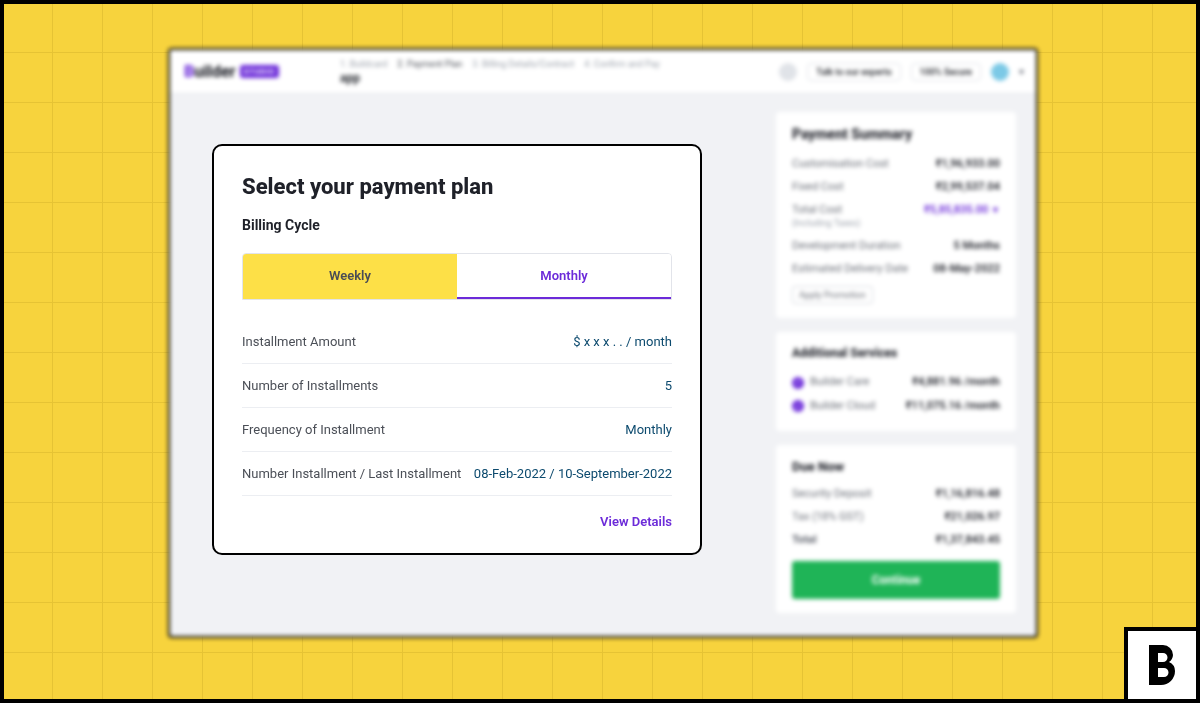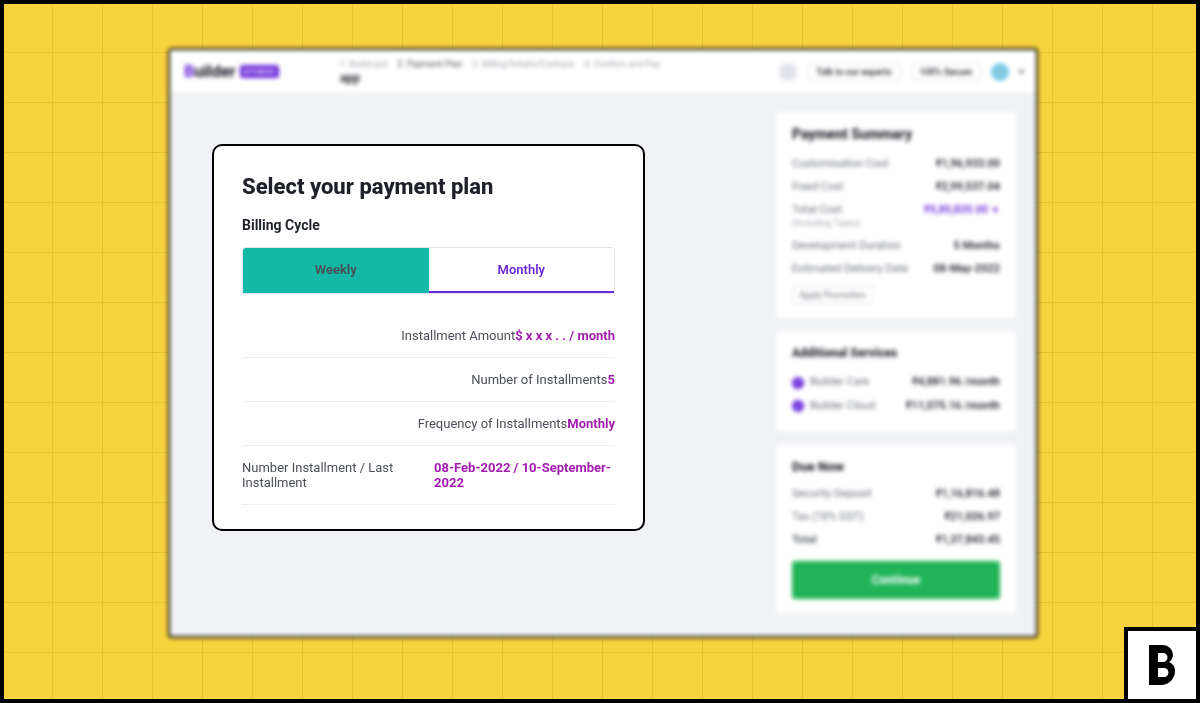"Select your payment plan" .modal { width: 433px -> 490px }
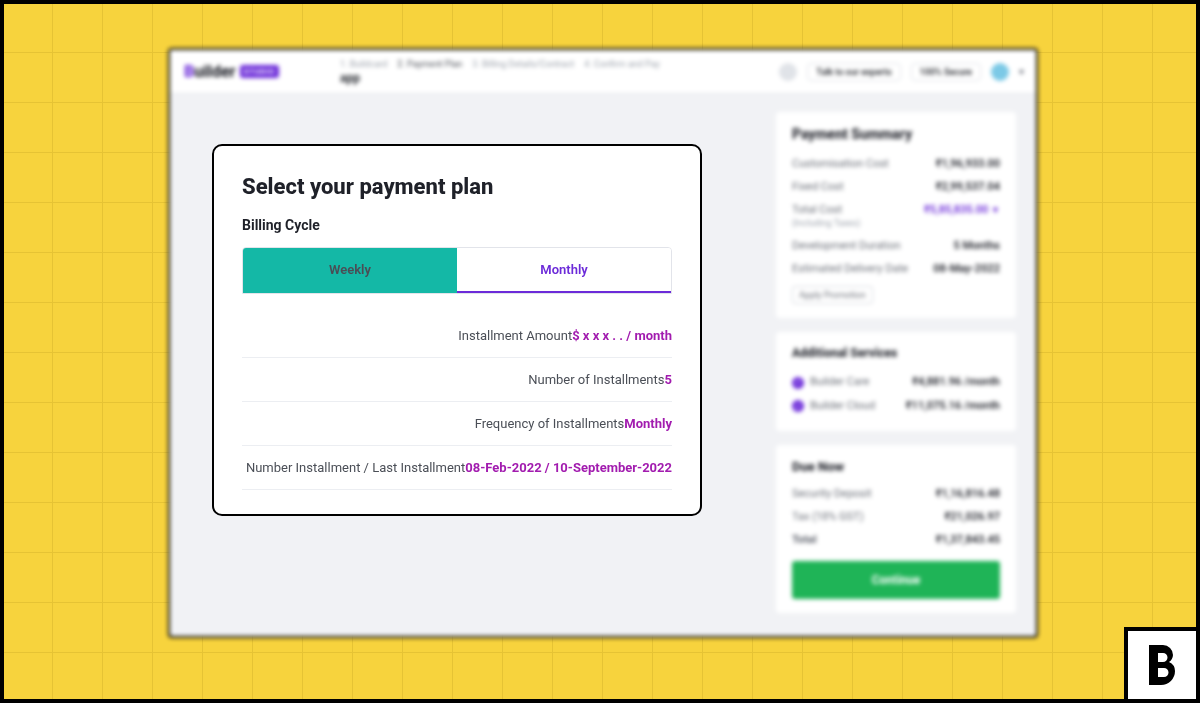"Billing Cycle" .modal .sub { margin-bottom: 14px -> 20px }
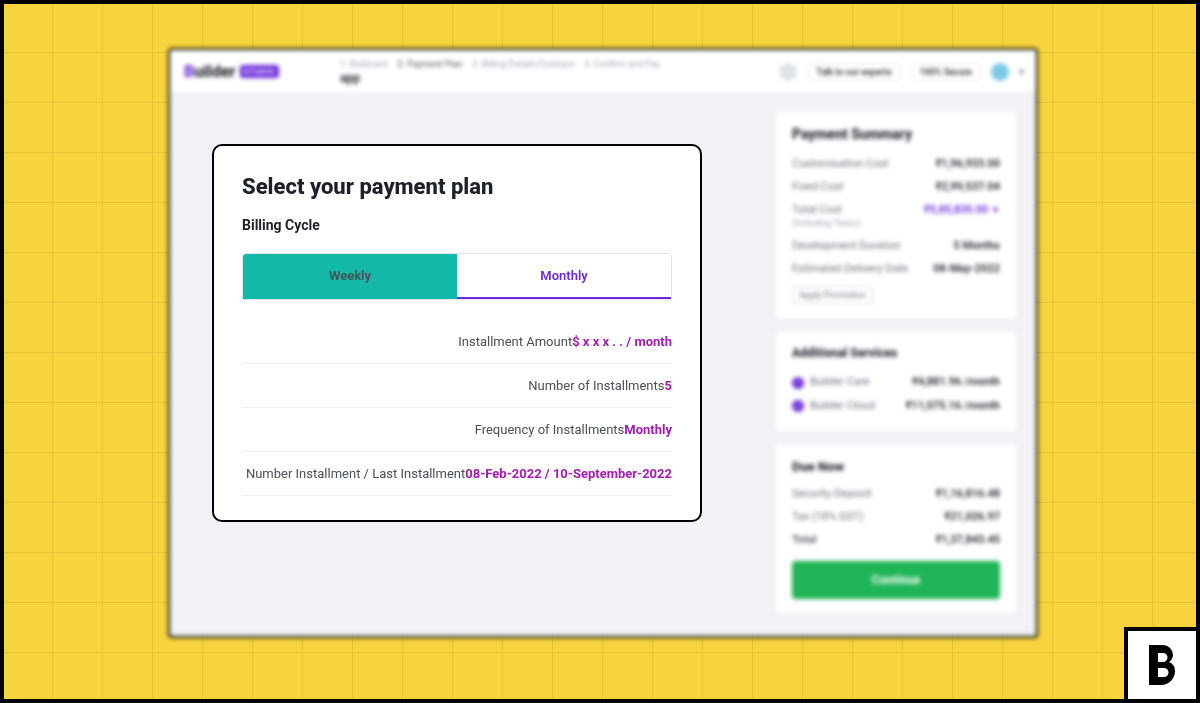"Weekly" .tab.inactive { background: #14b8a6 -> #fde047 }
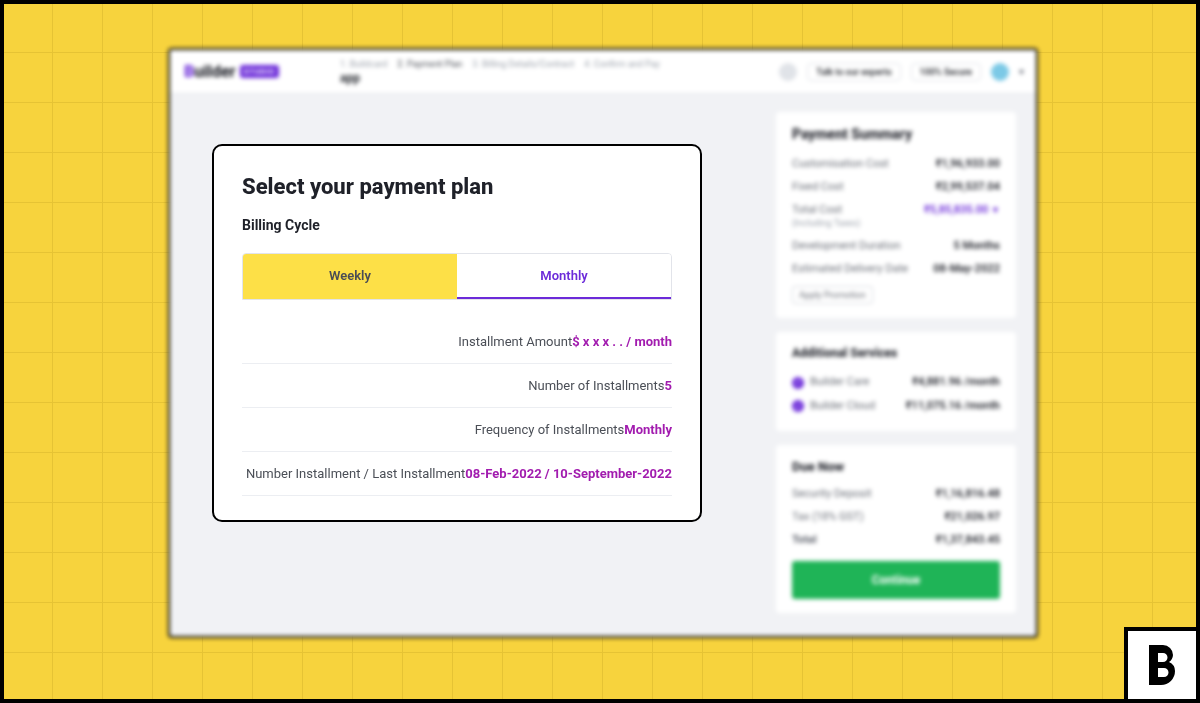"Installment Amount" .detail-row { justify-content: flex-end -> space-between }
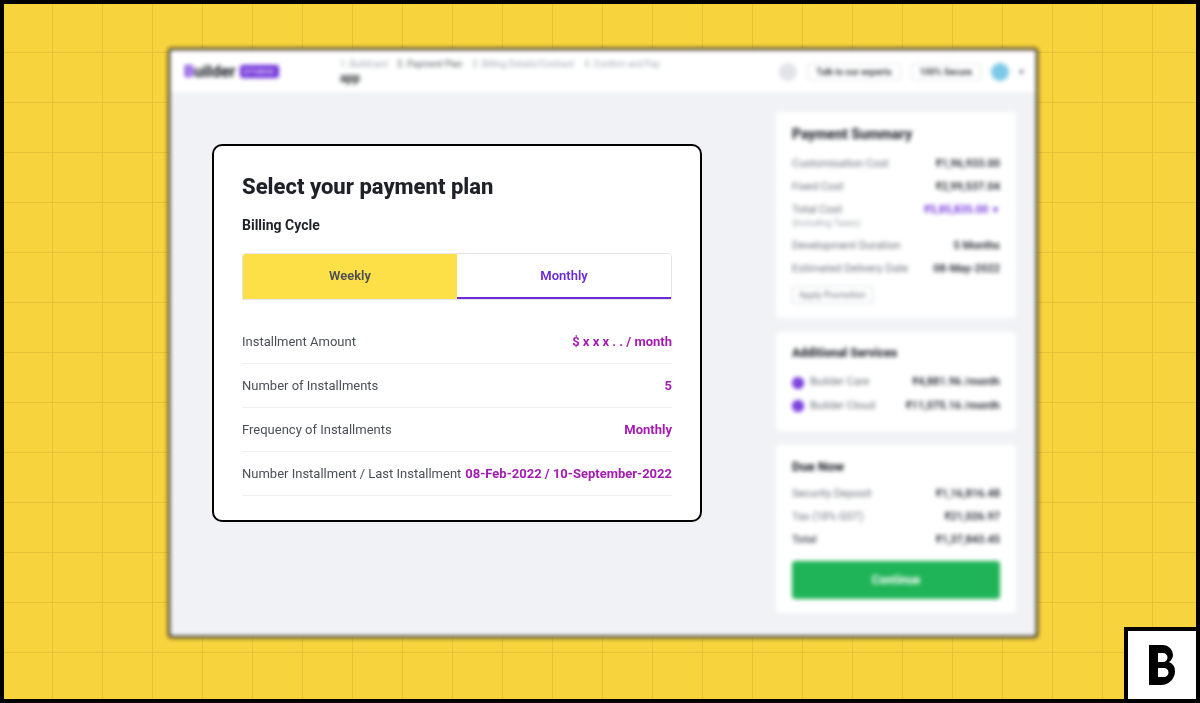"$ x x x ." .detail-row .val { color: #a21caf -> #0c4a6e; font-weight: 700 -> 400 }
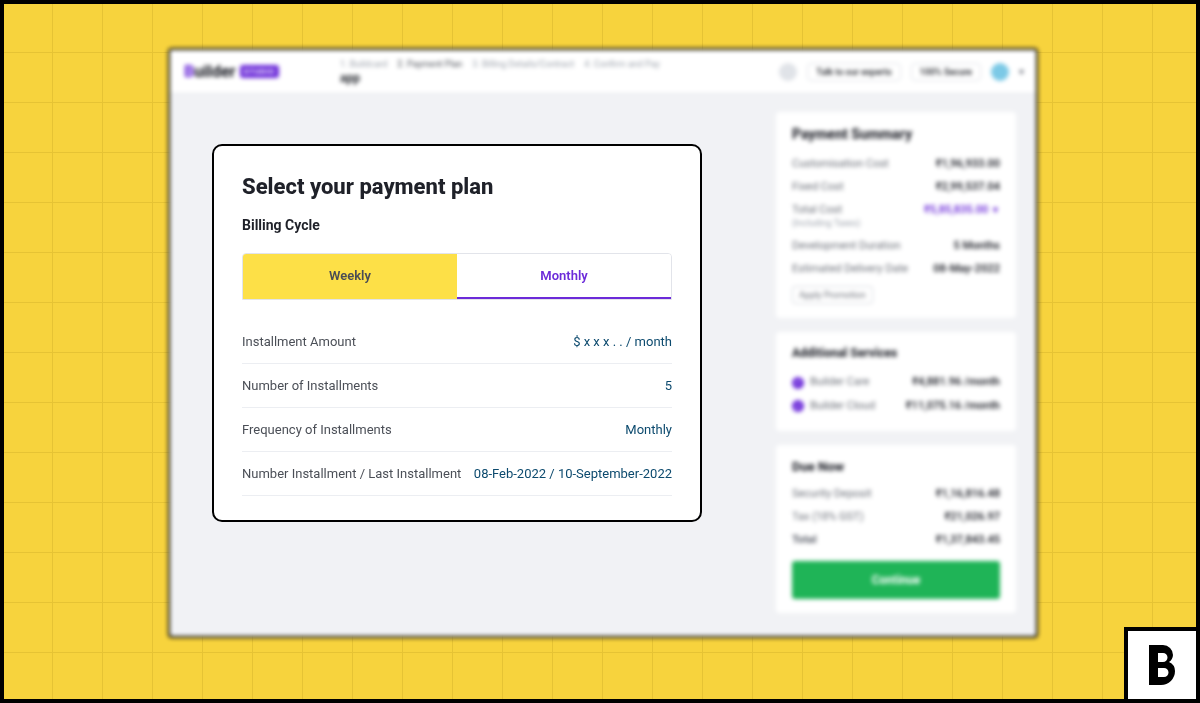"Frequency of Installments" span.lab { text: Installments -> Installment }
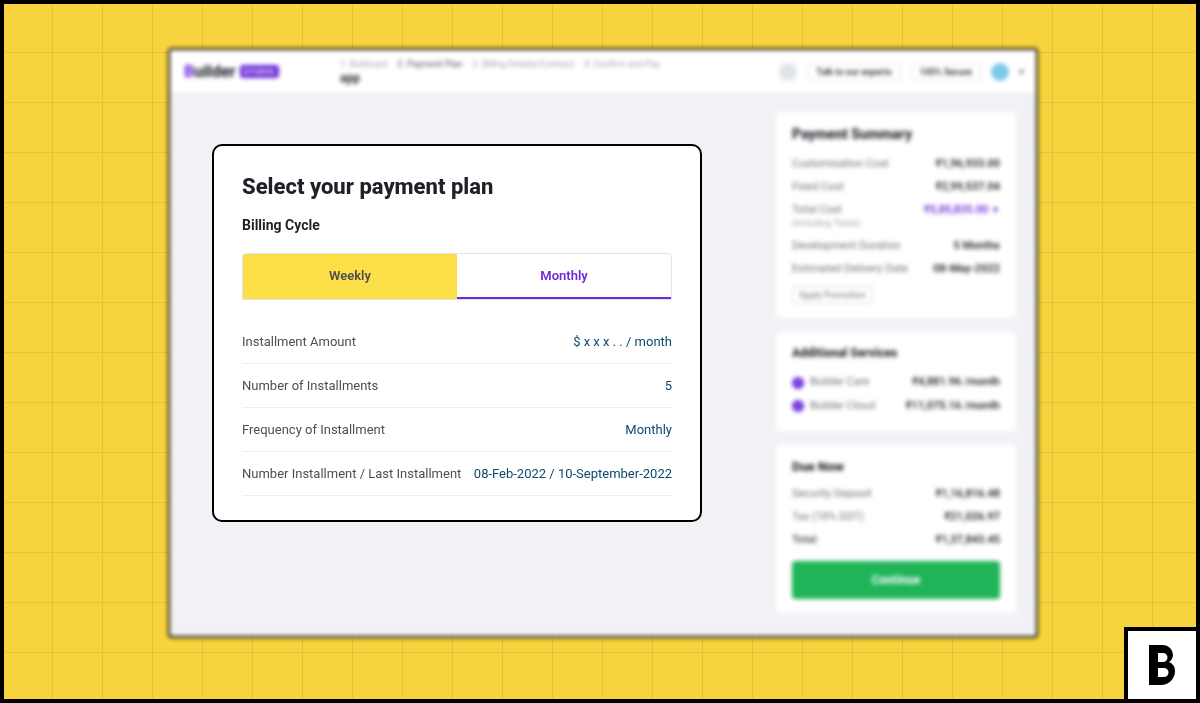"View Details" div.view-details { html: none -> <div>View Details</div> }
